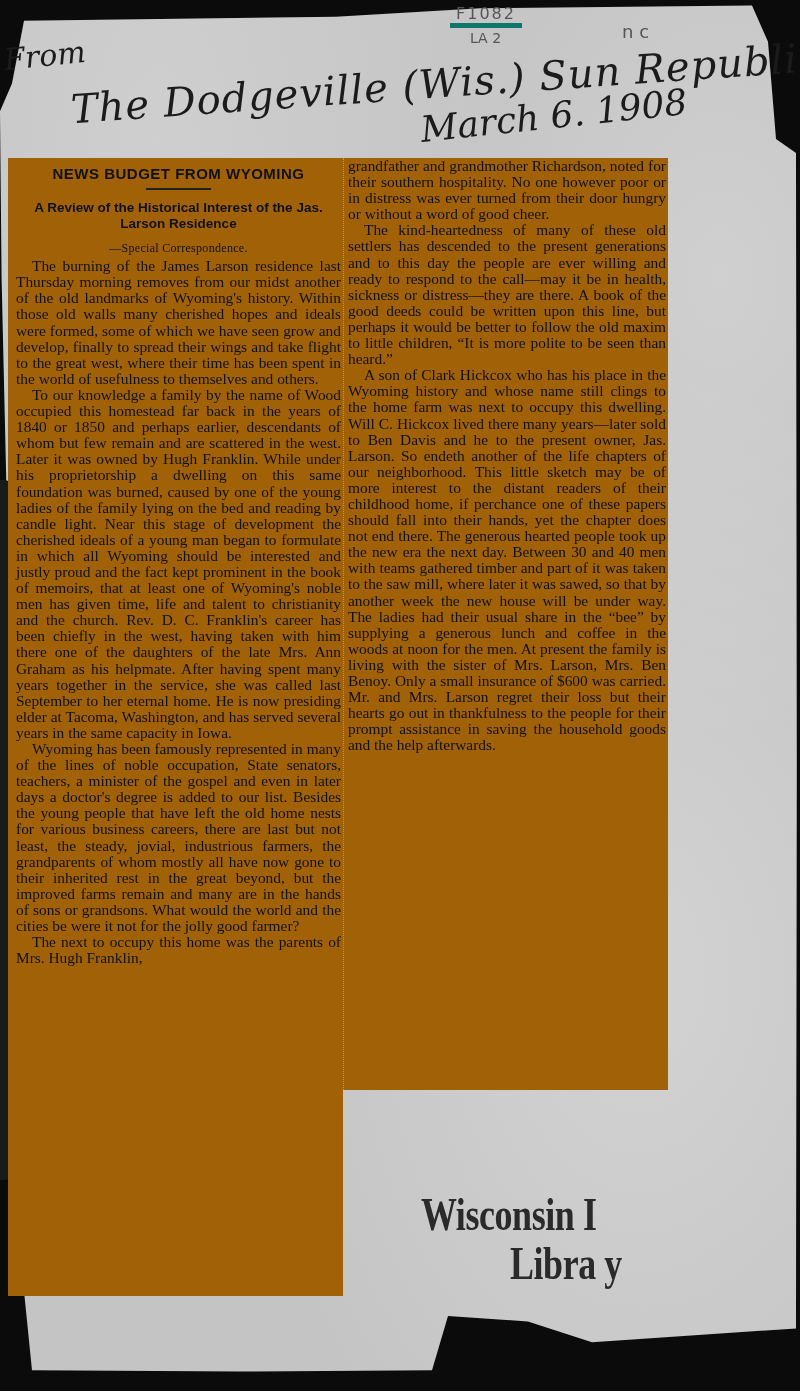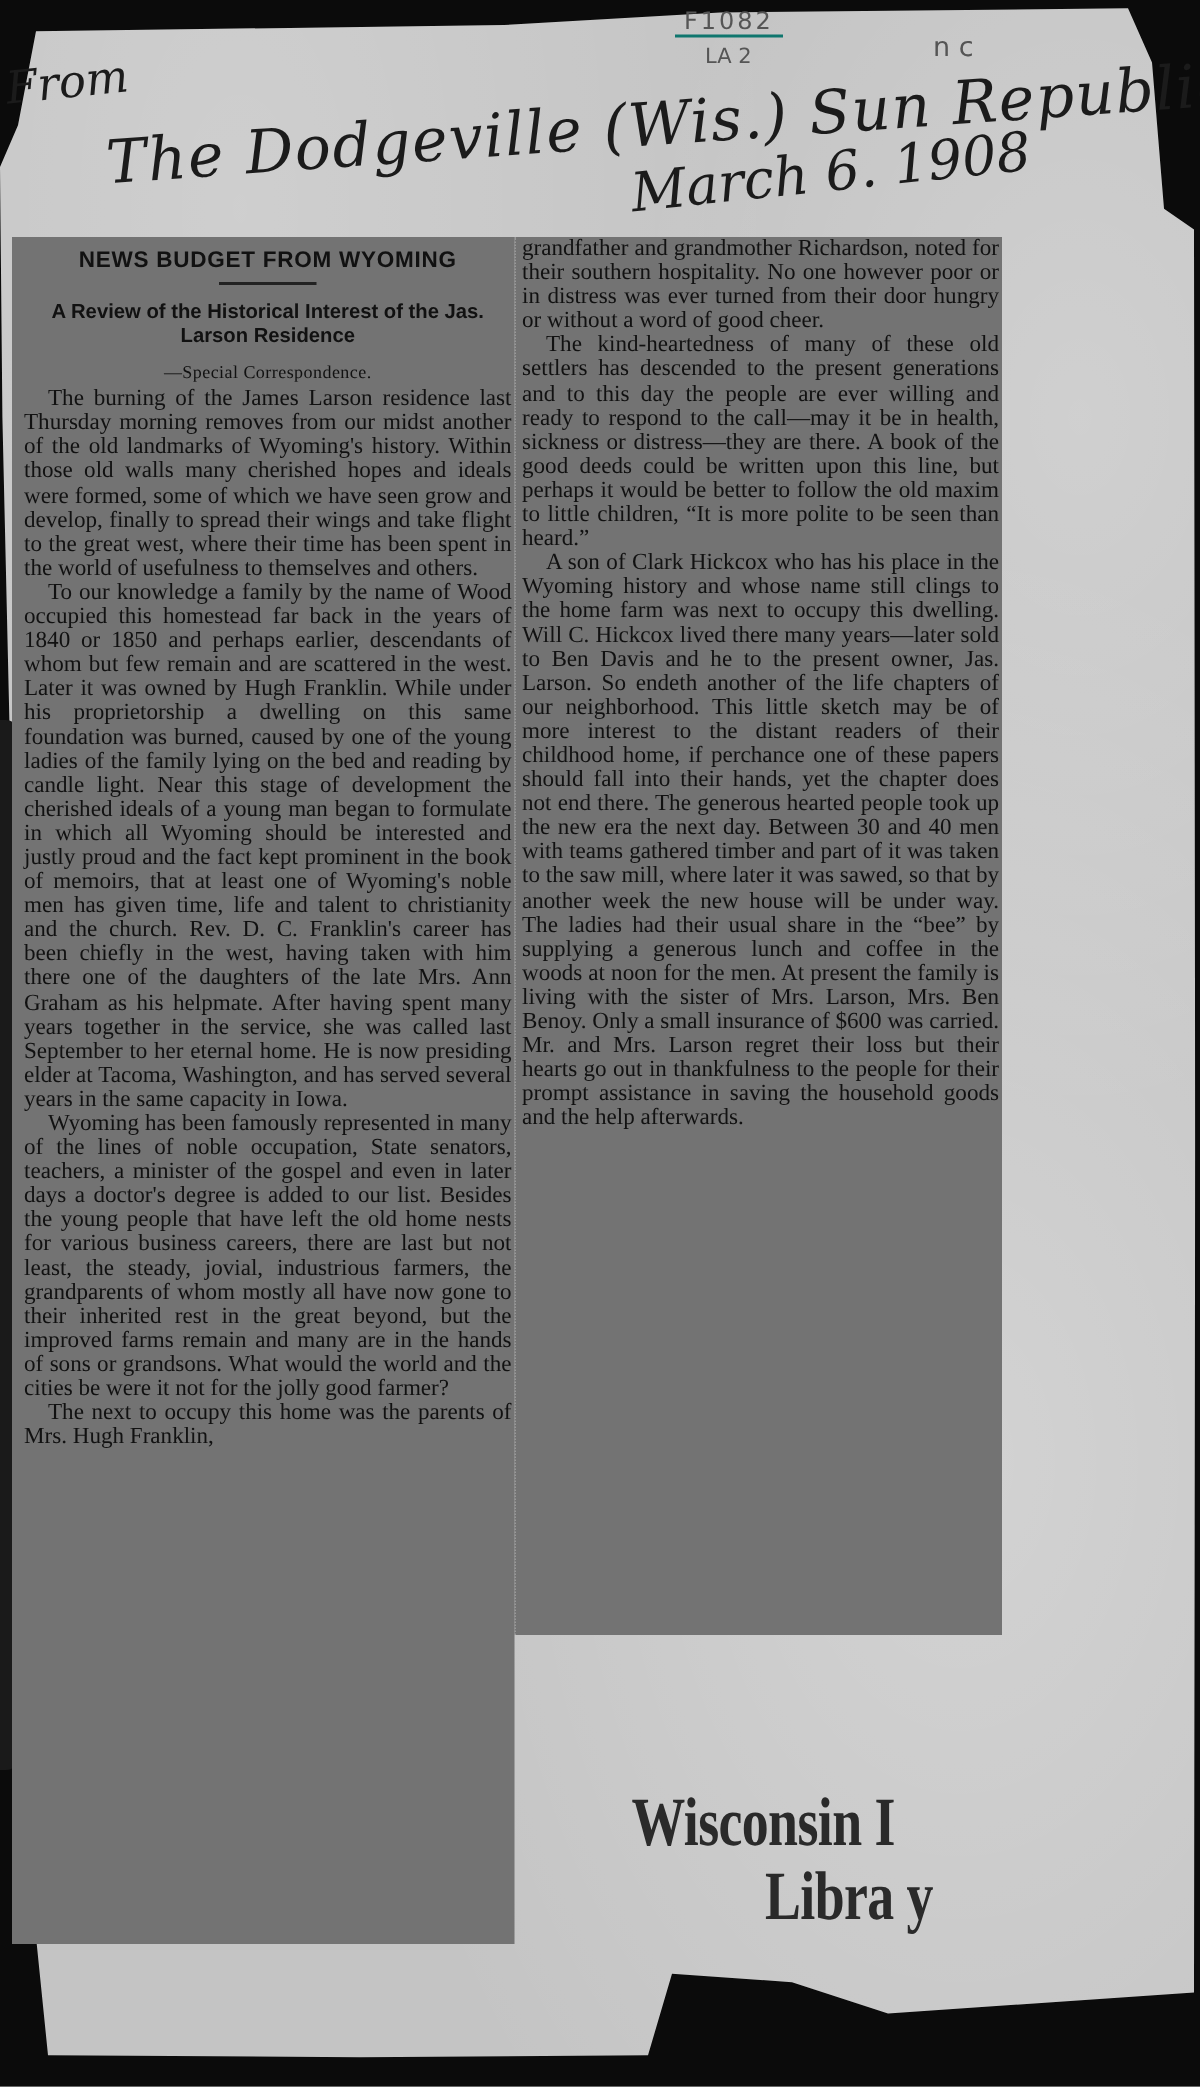"F1082" .pencil-box { border-bottom: 2px solid #0f766e -> 5px solid #0f766e }
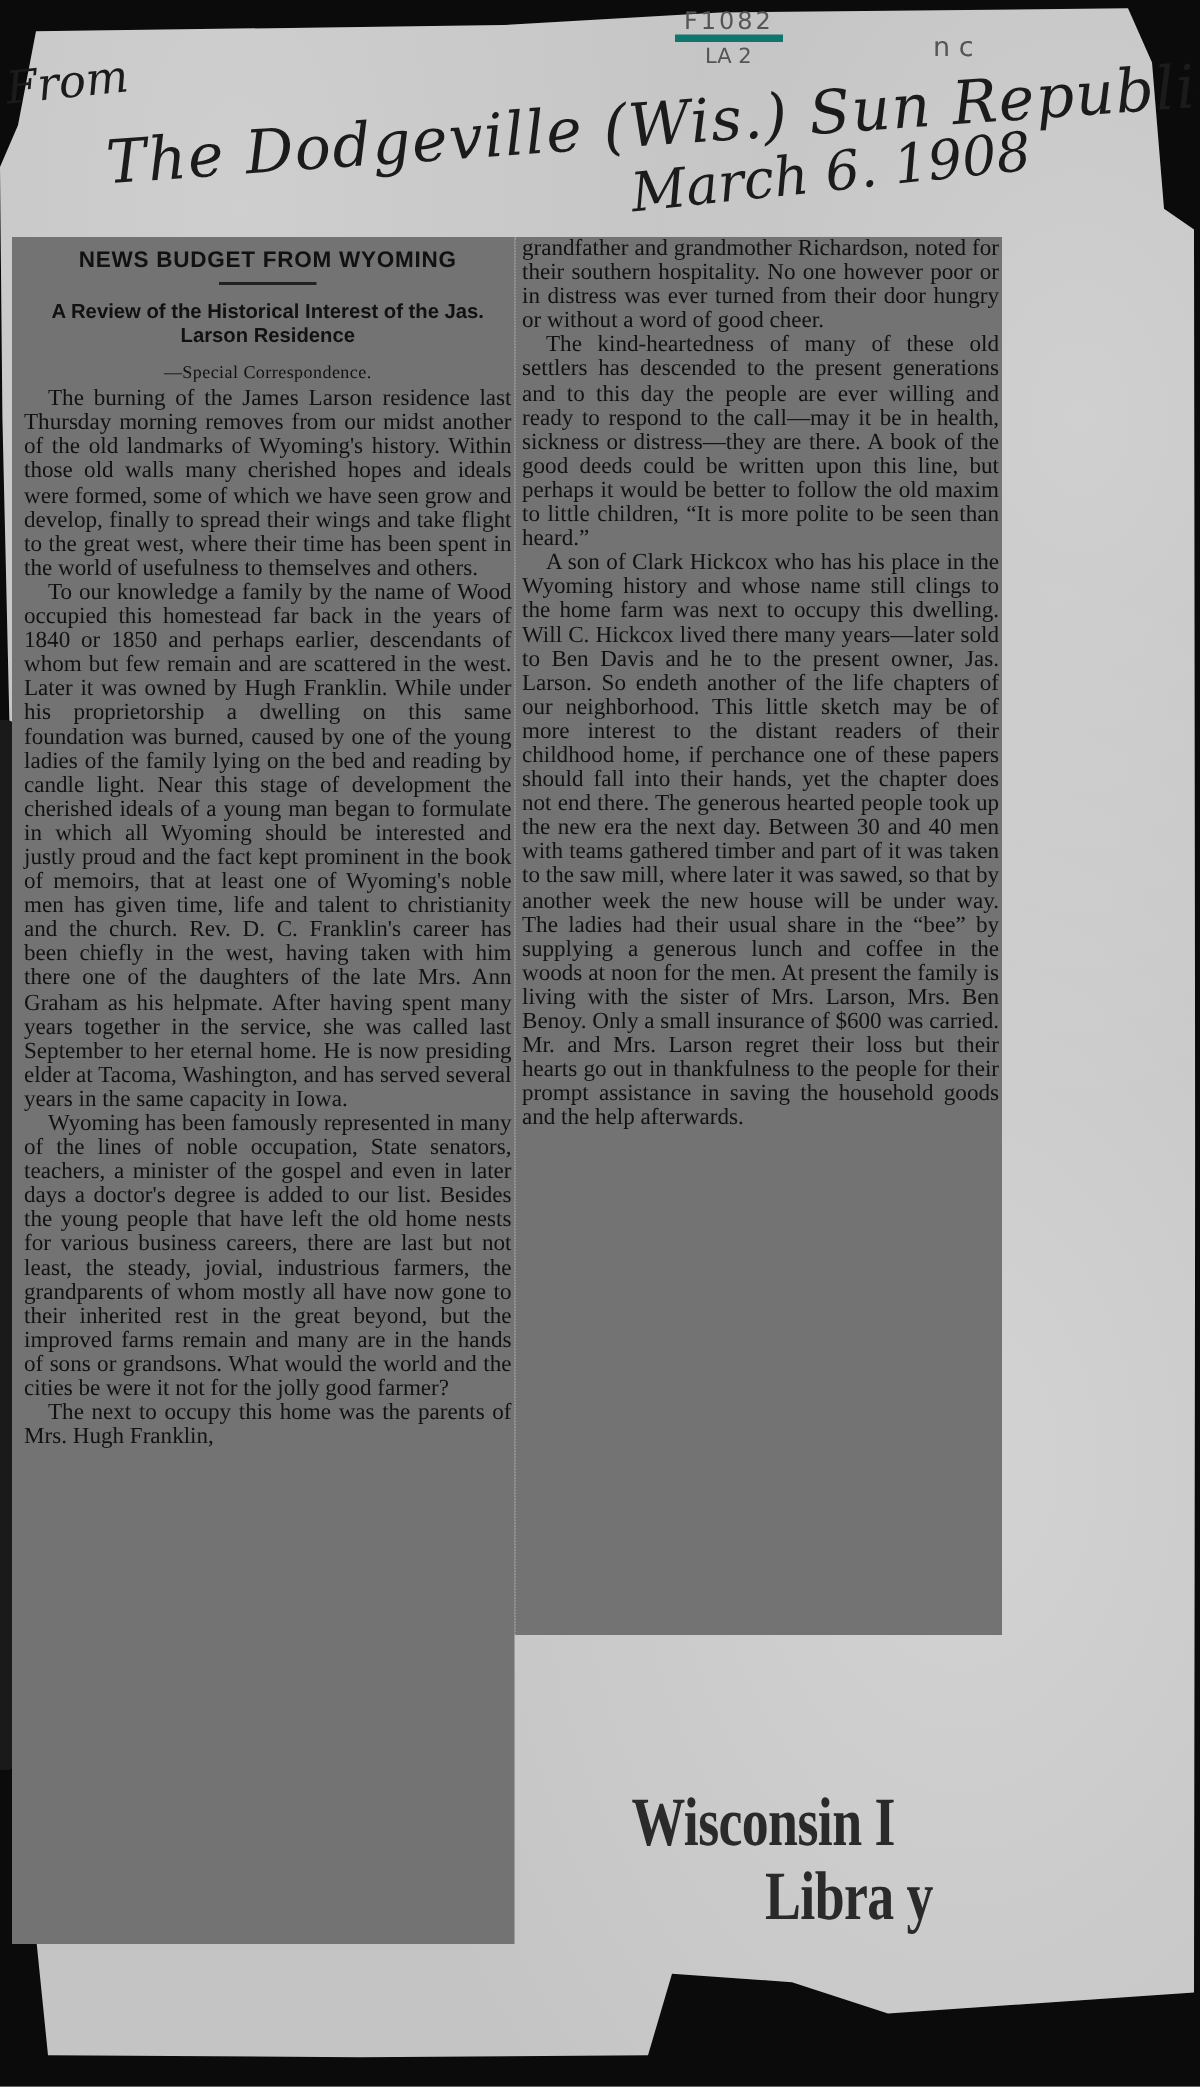"NEWS BUDGET FROM WYOMING" .col { background: #737373 -> #a16207 }
